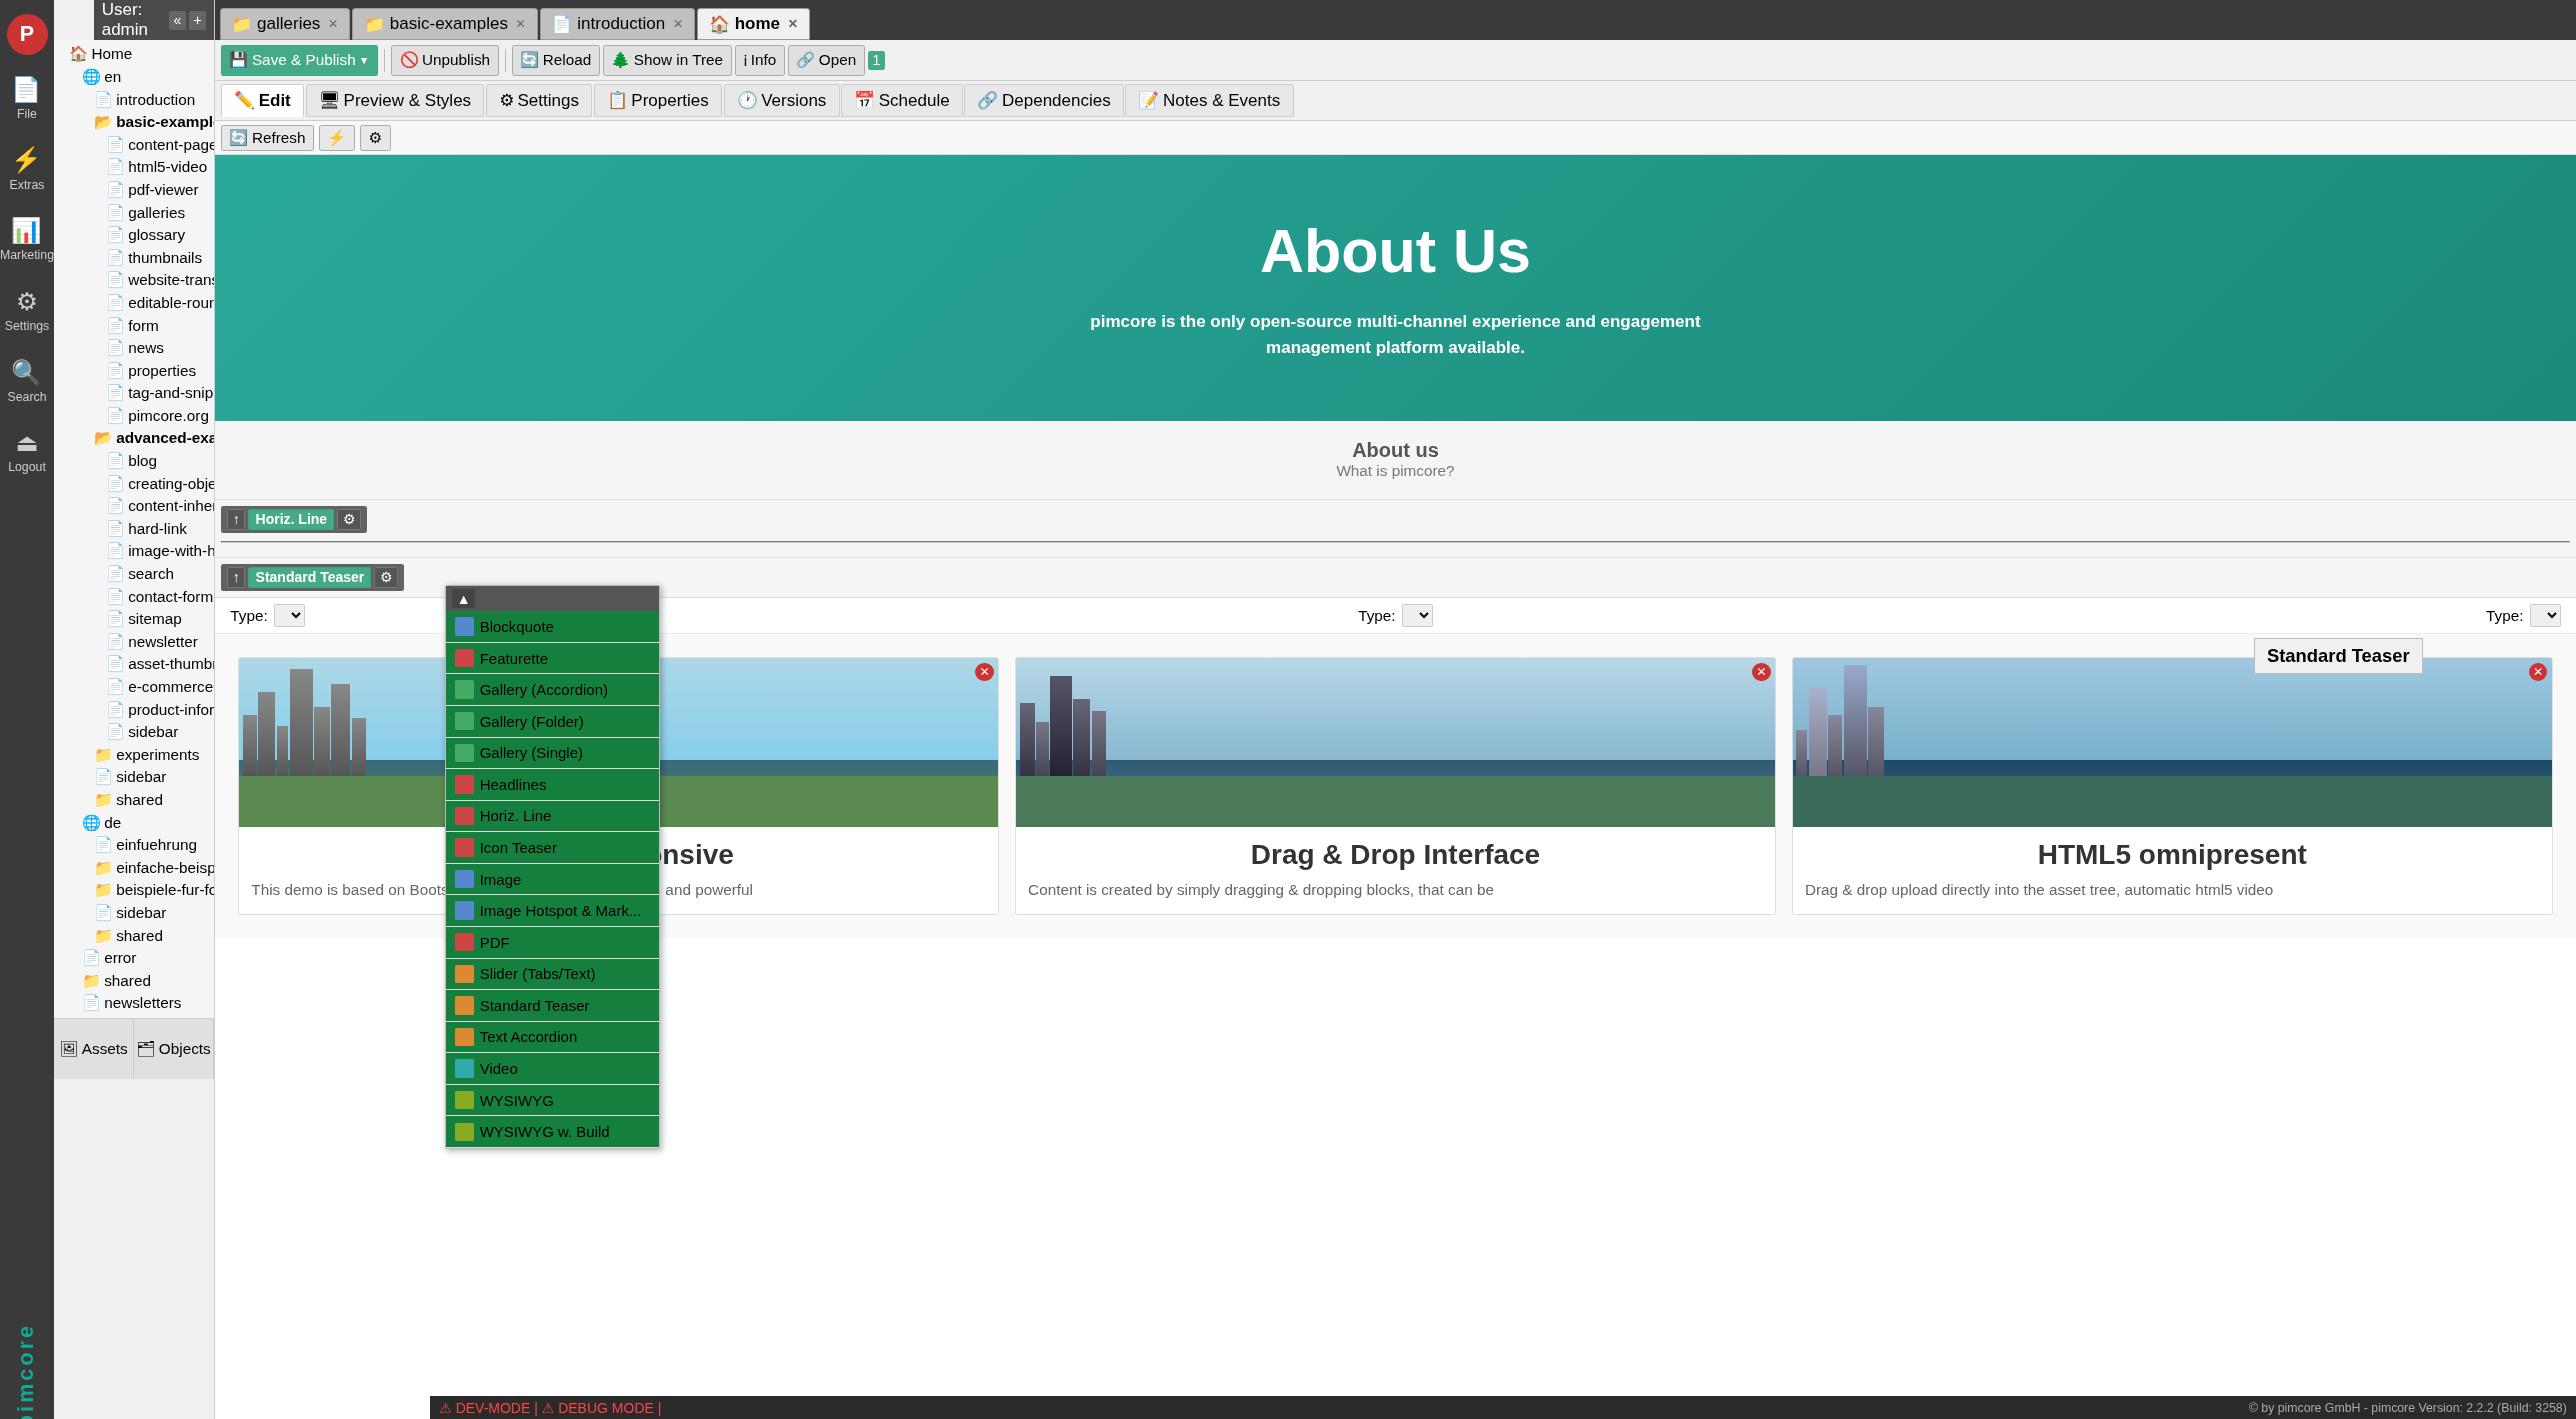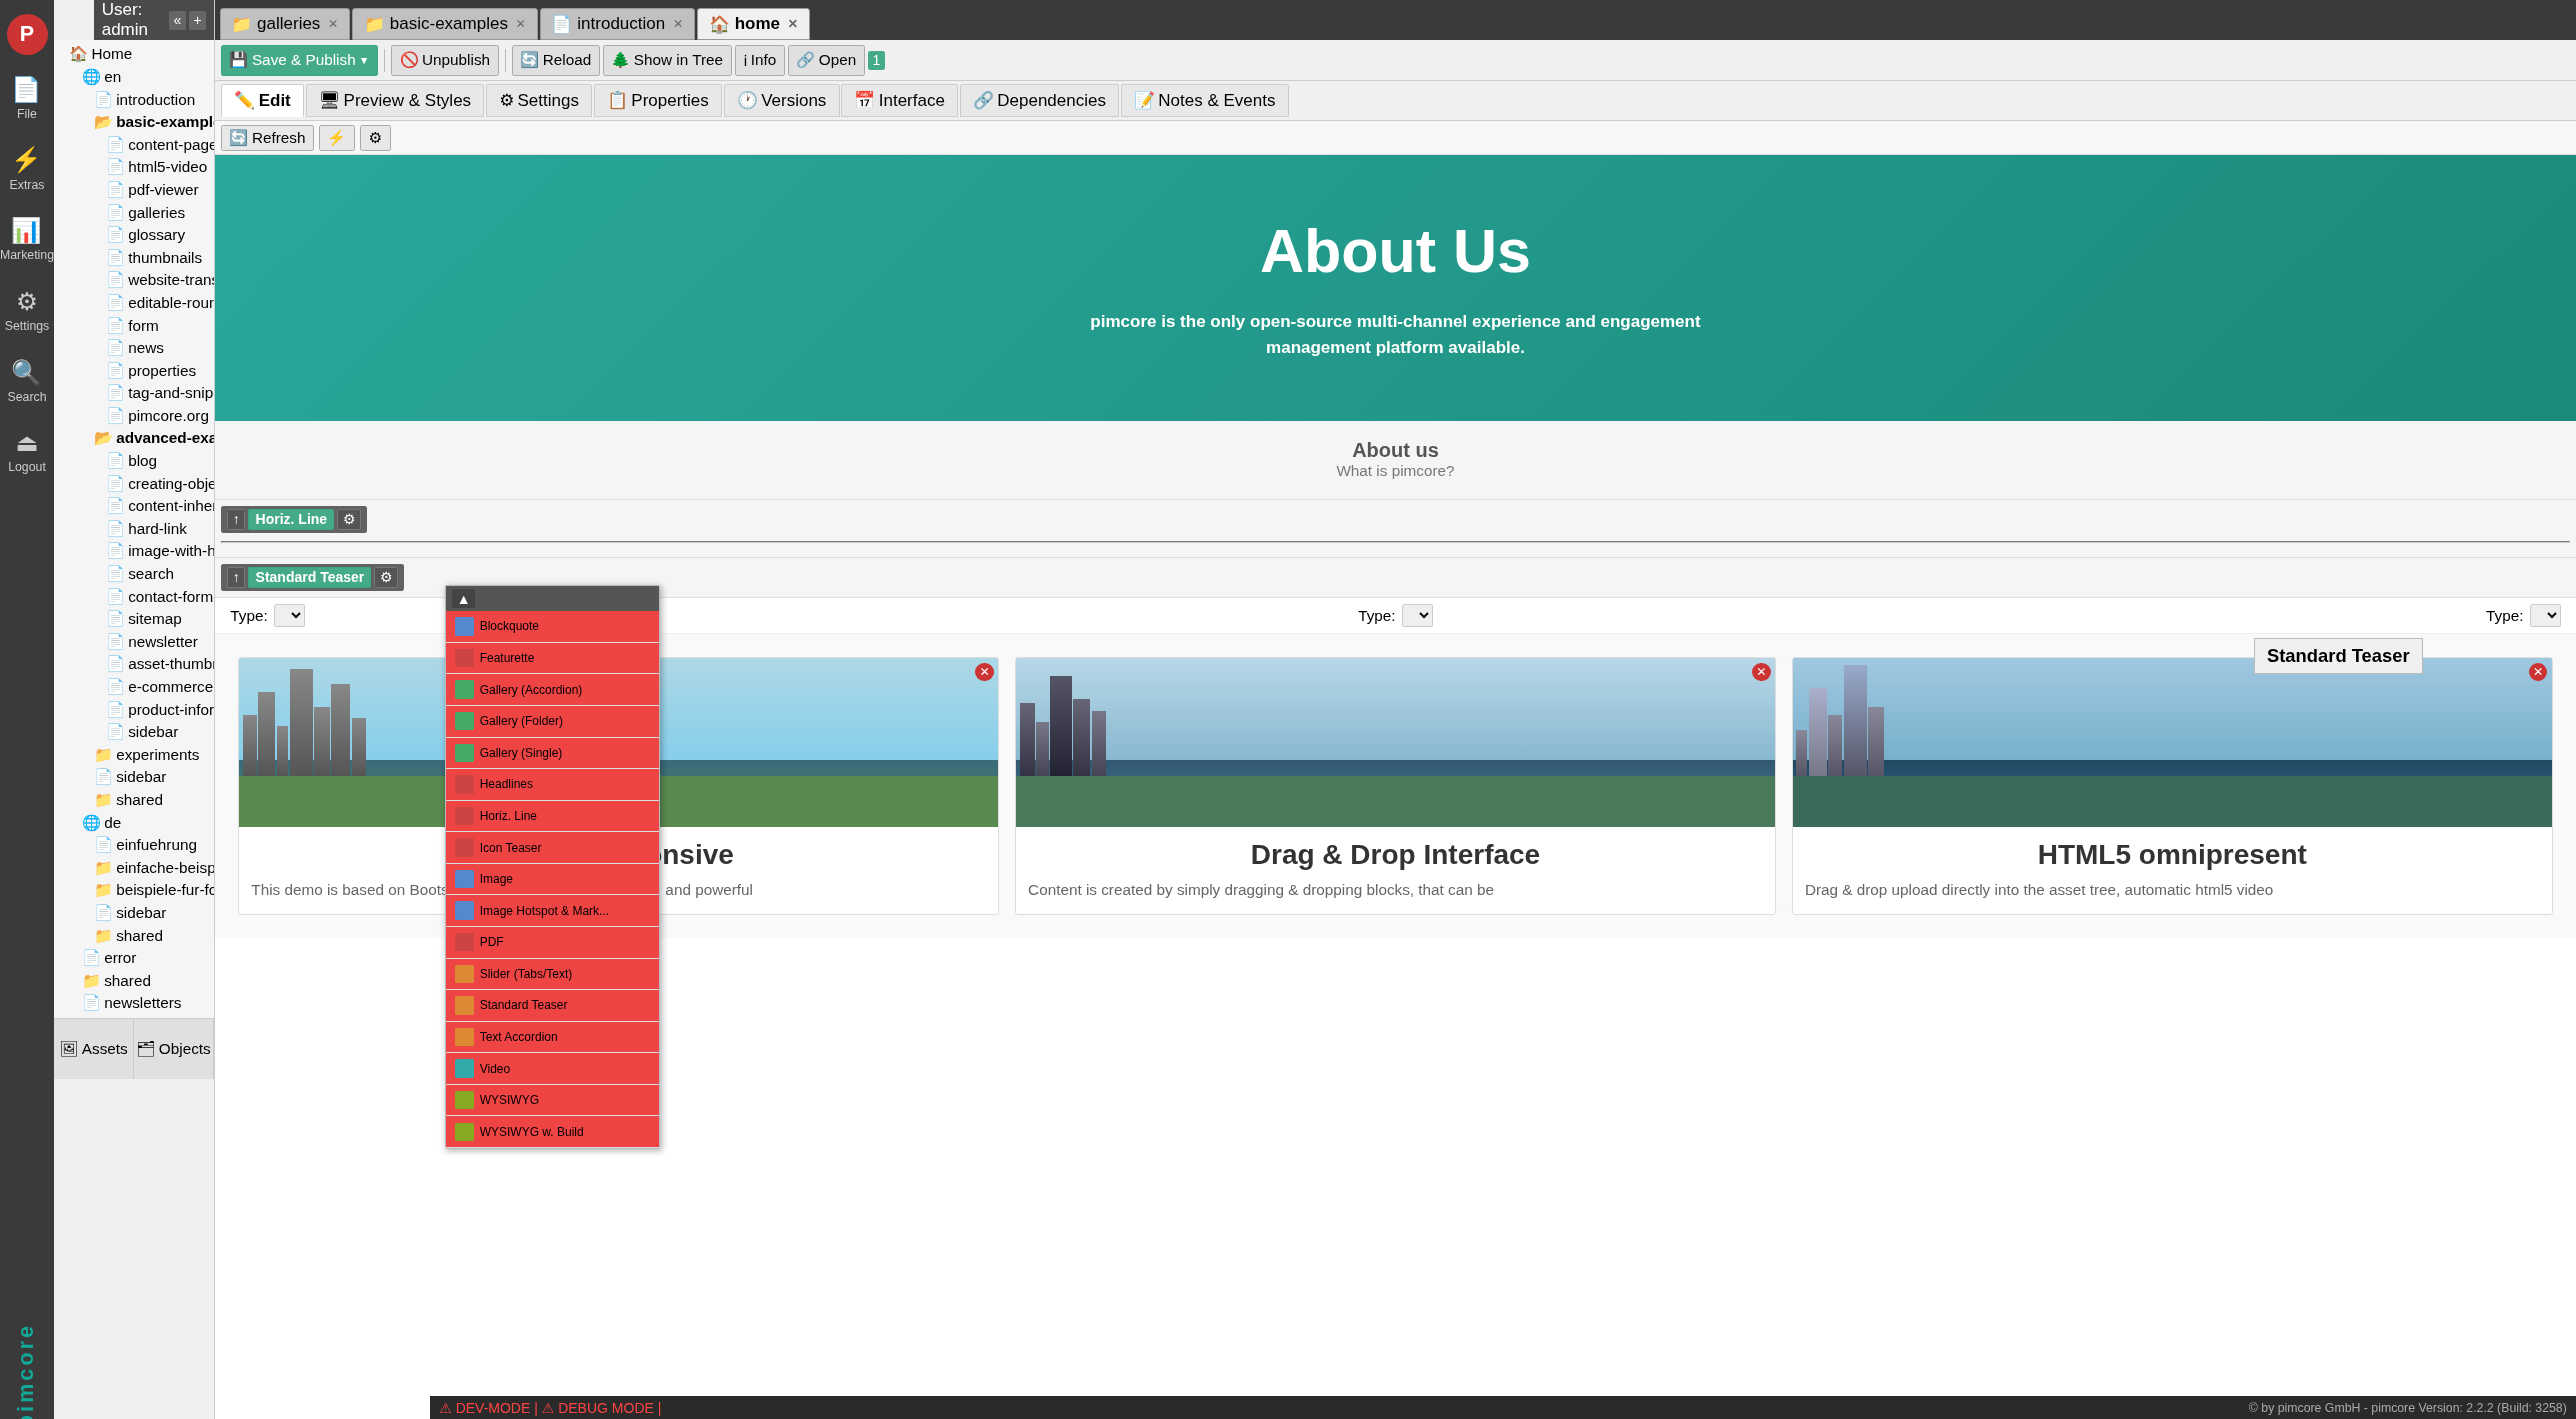"Interface" span { text: Interface -> Schedule }
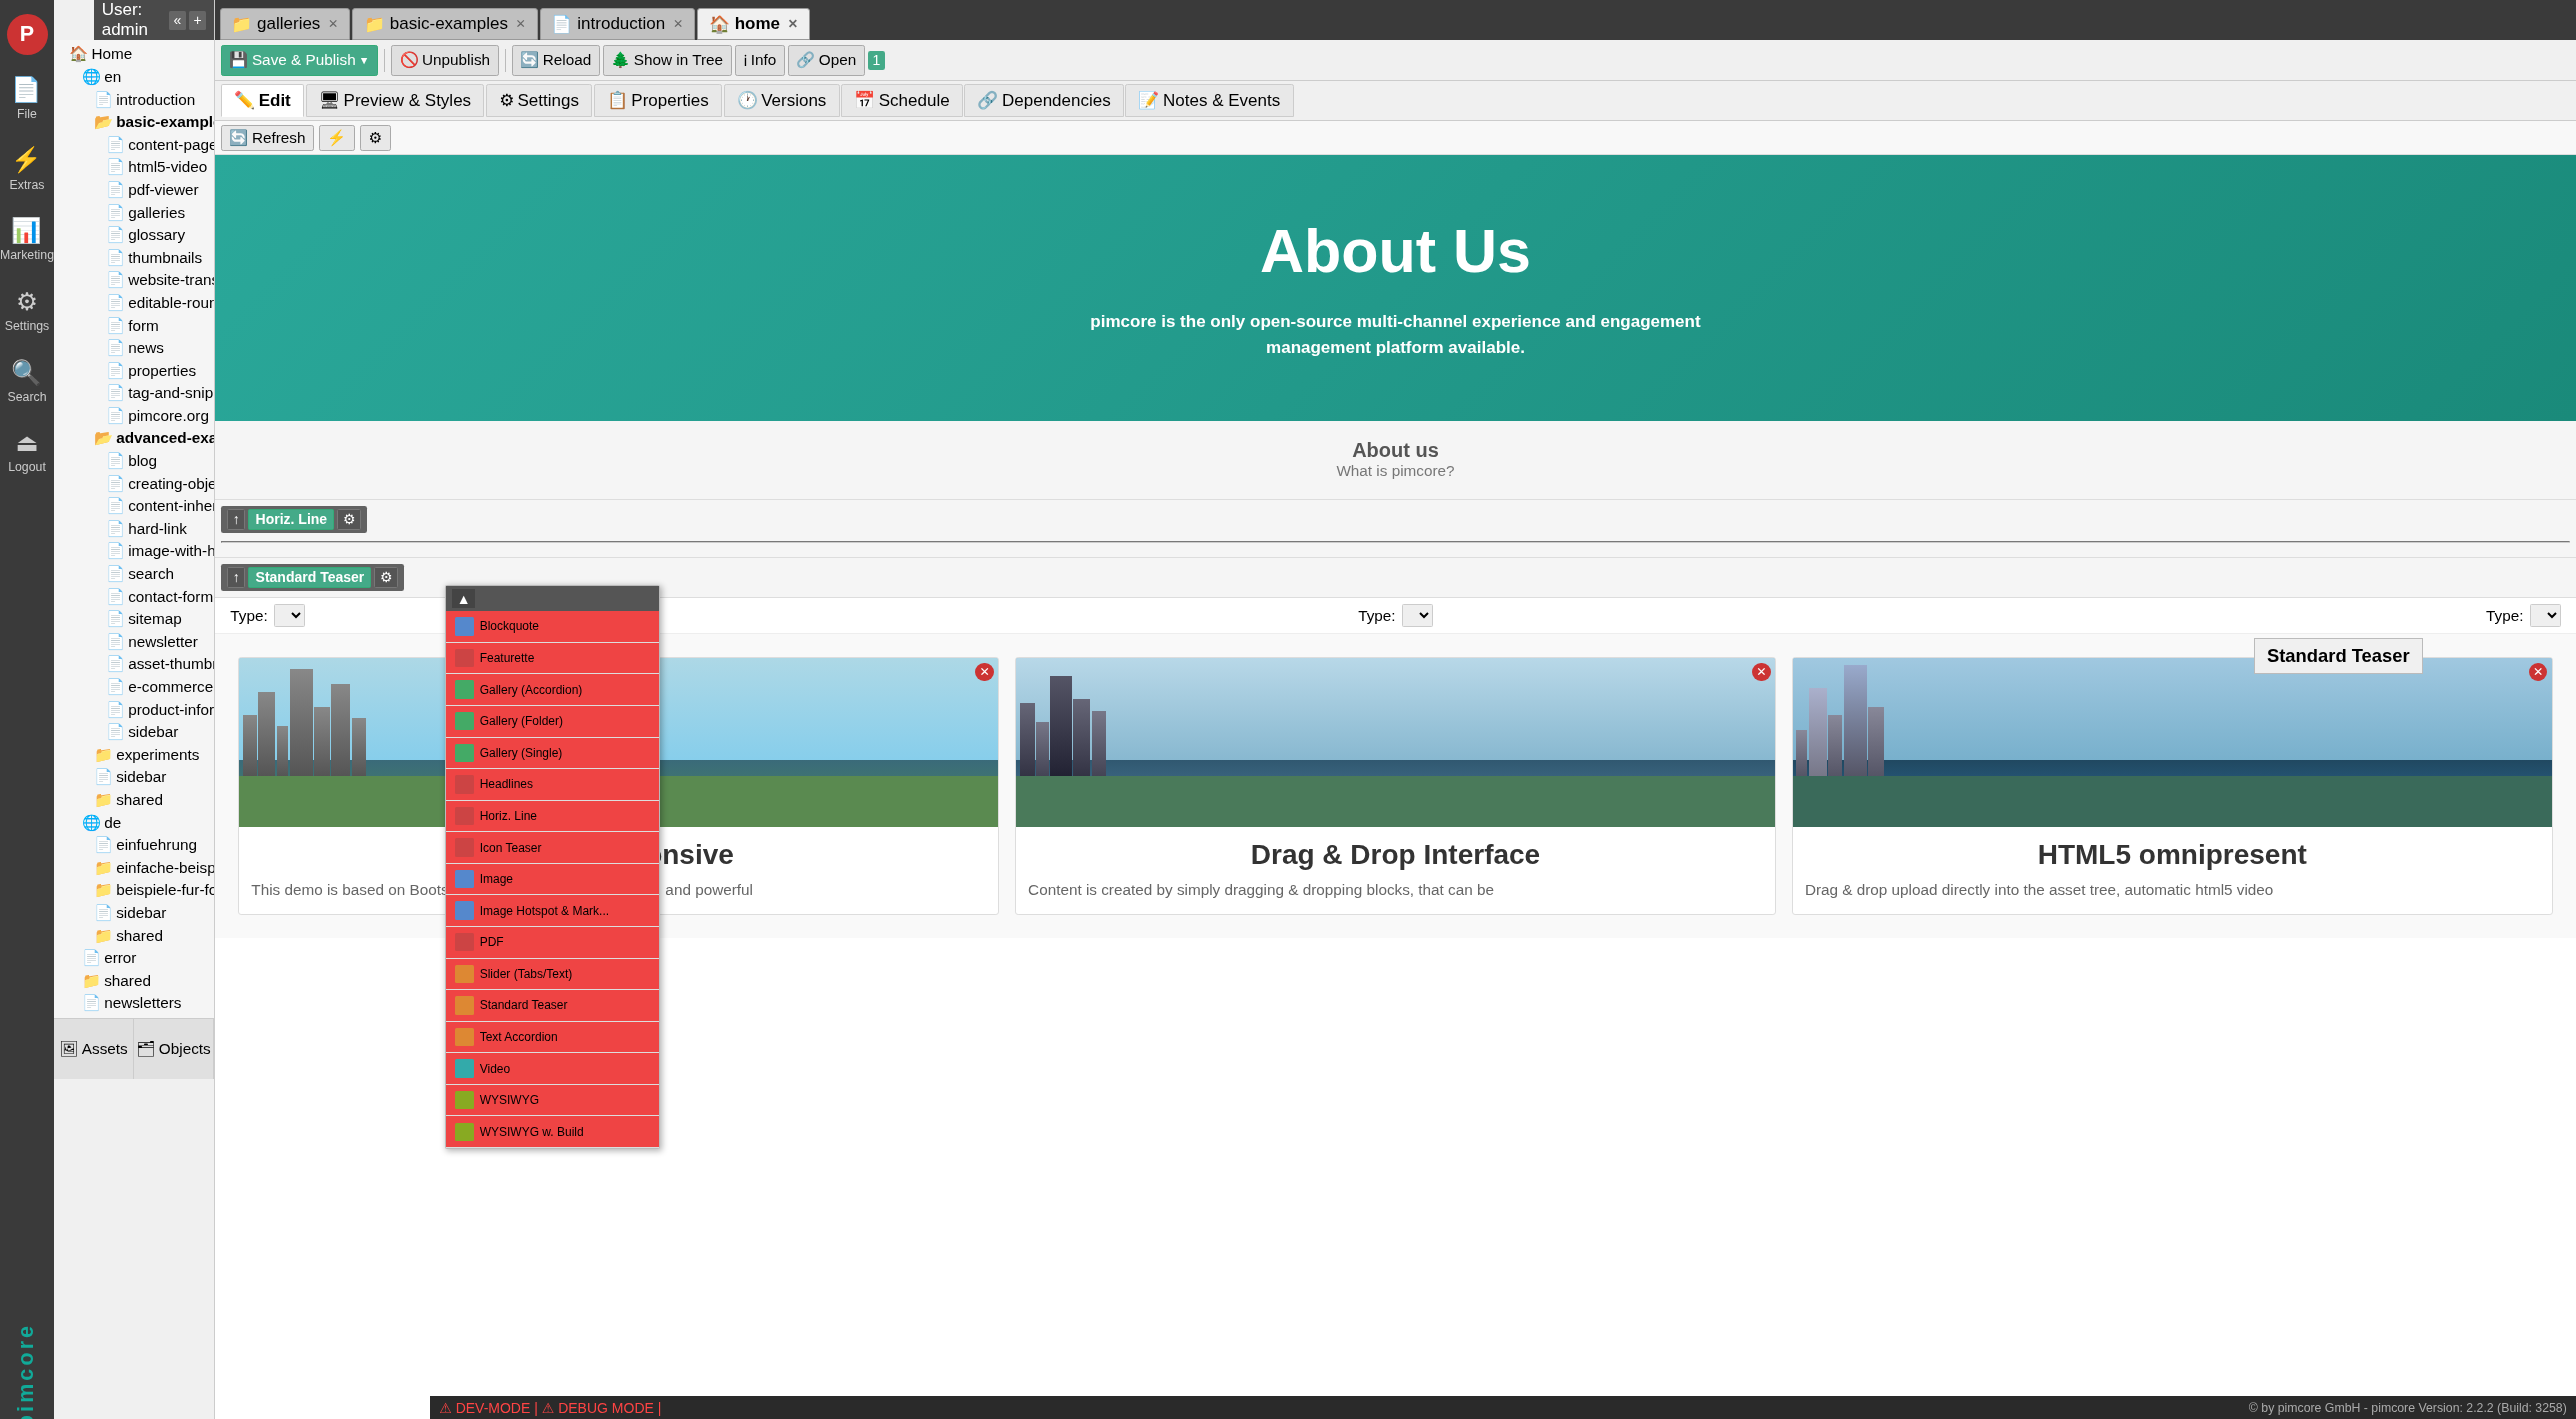"Blockquote" .dropdown-item { background: #ef4444 -> #15803d; font-size: 12px -> 15px }
